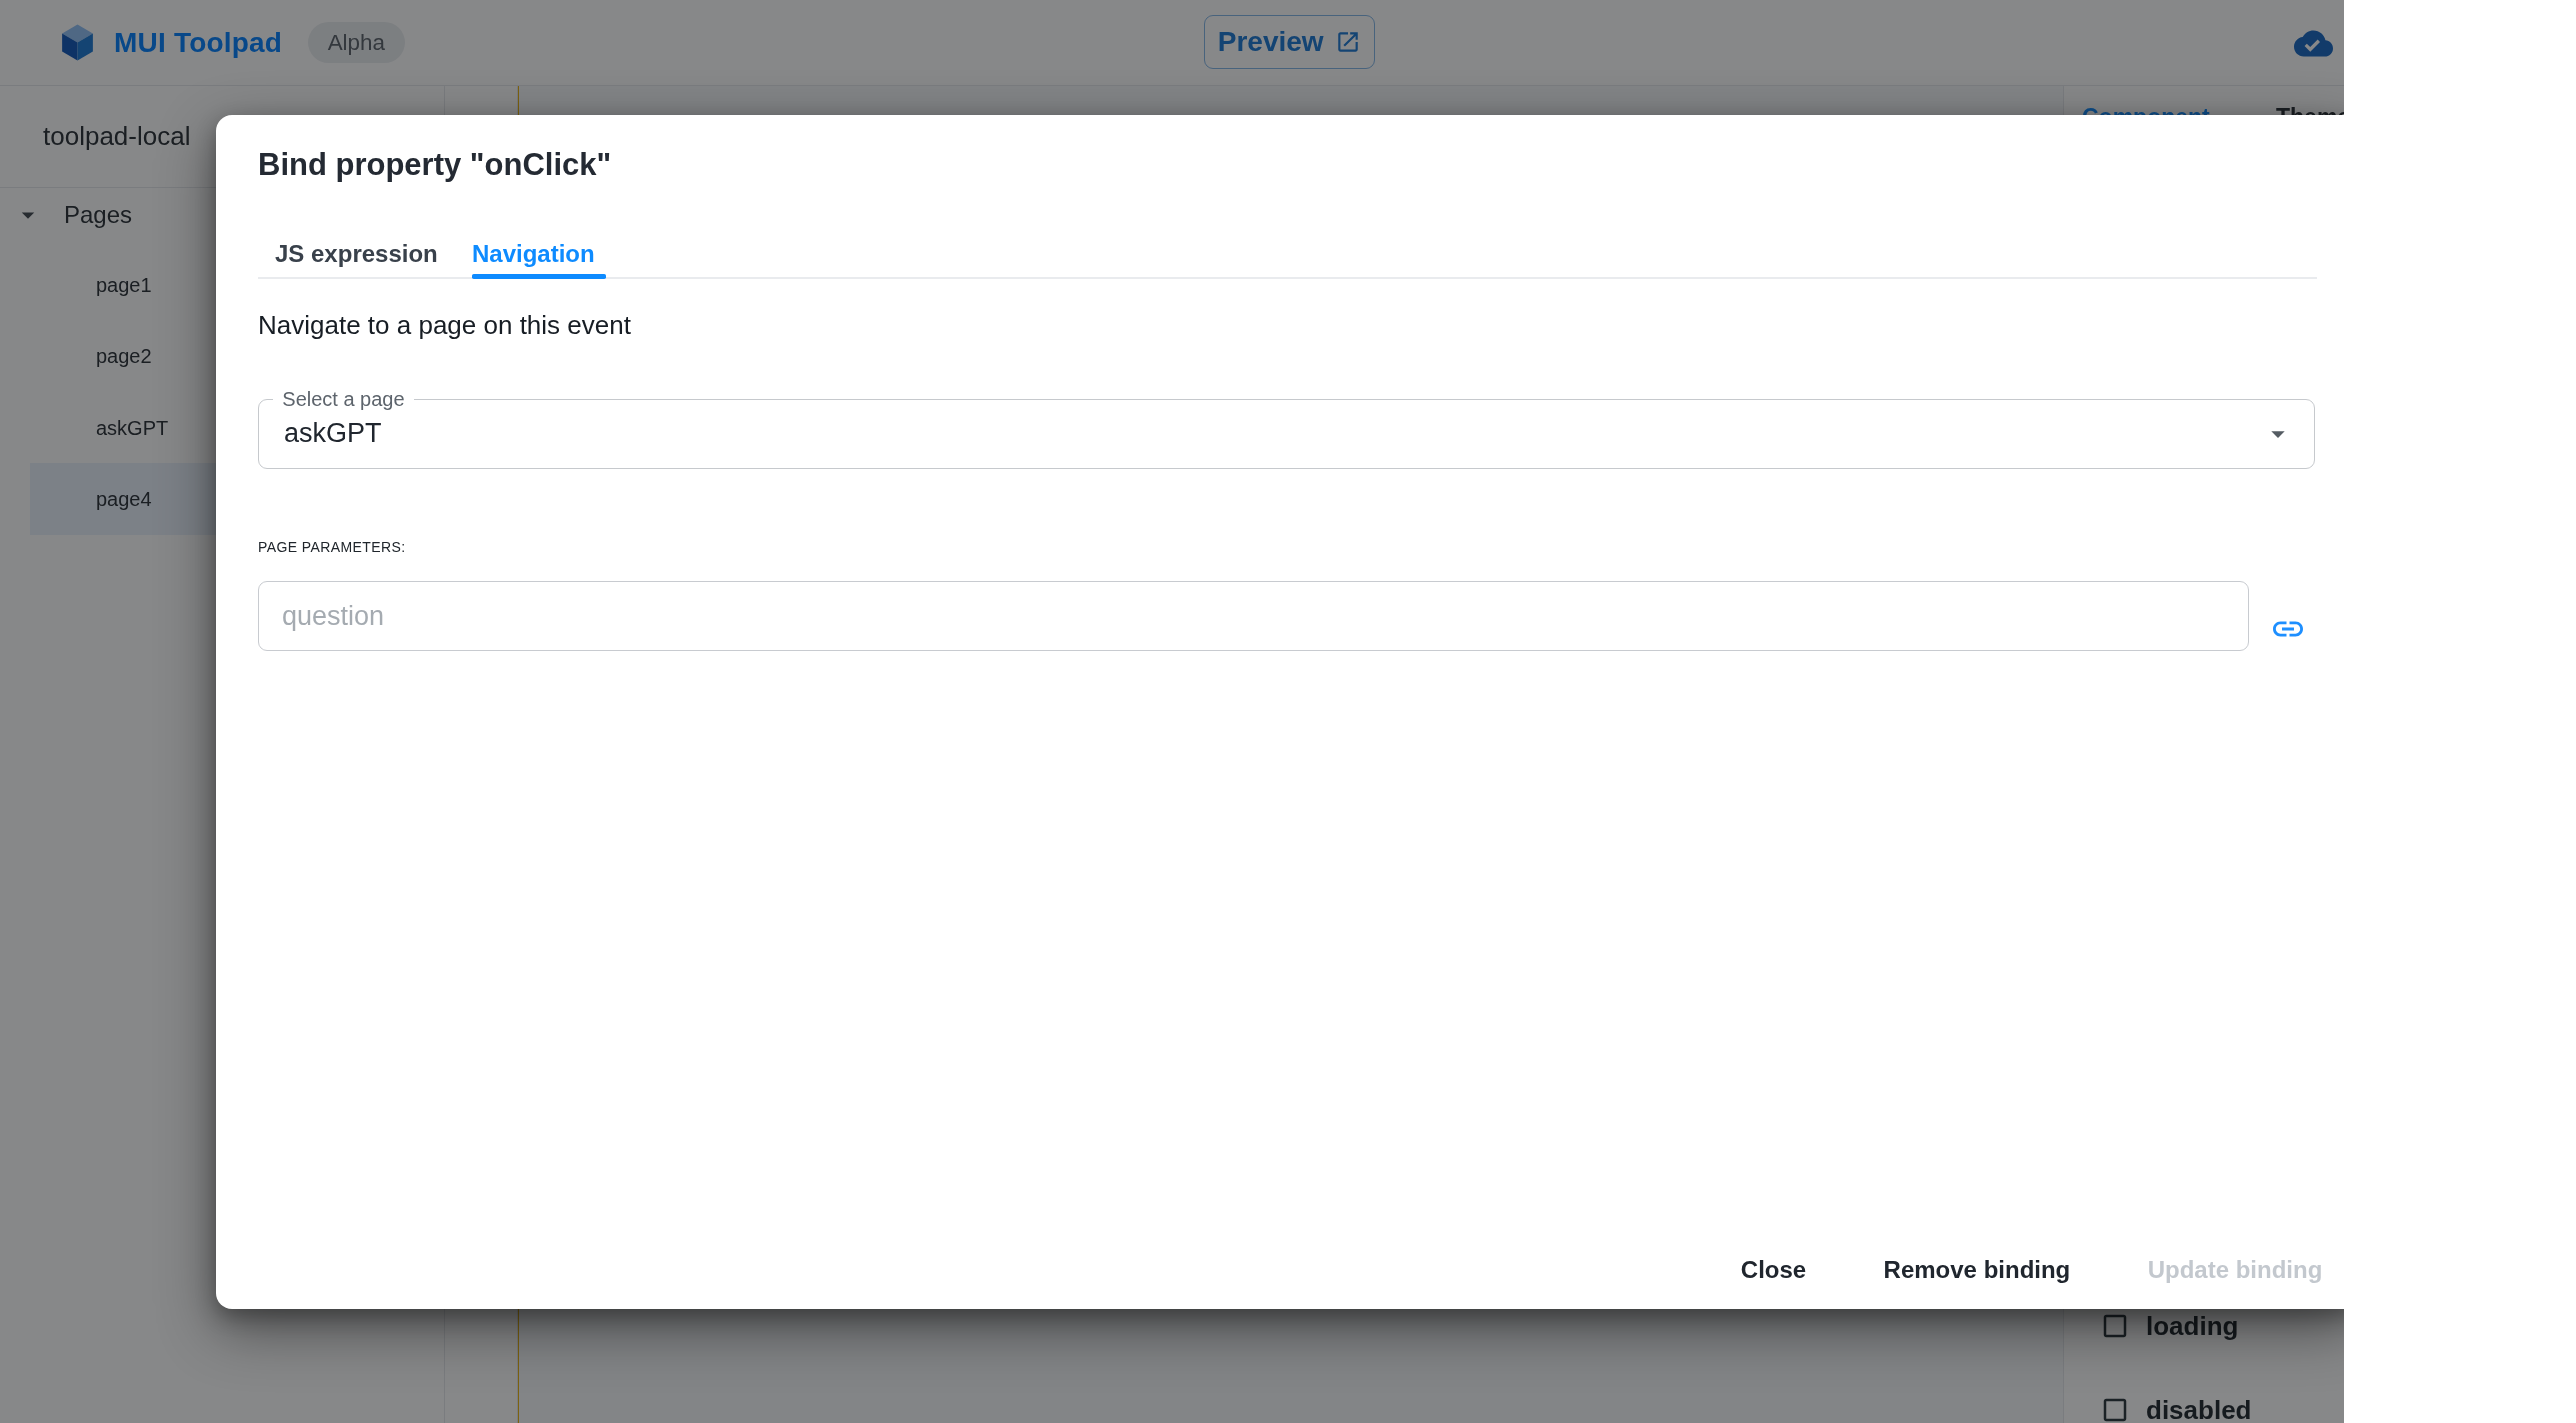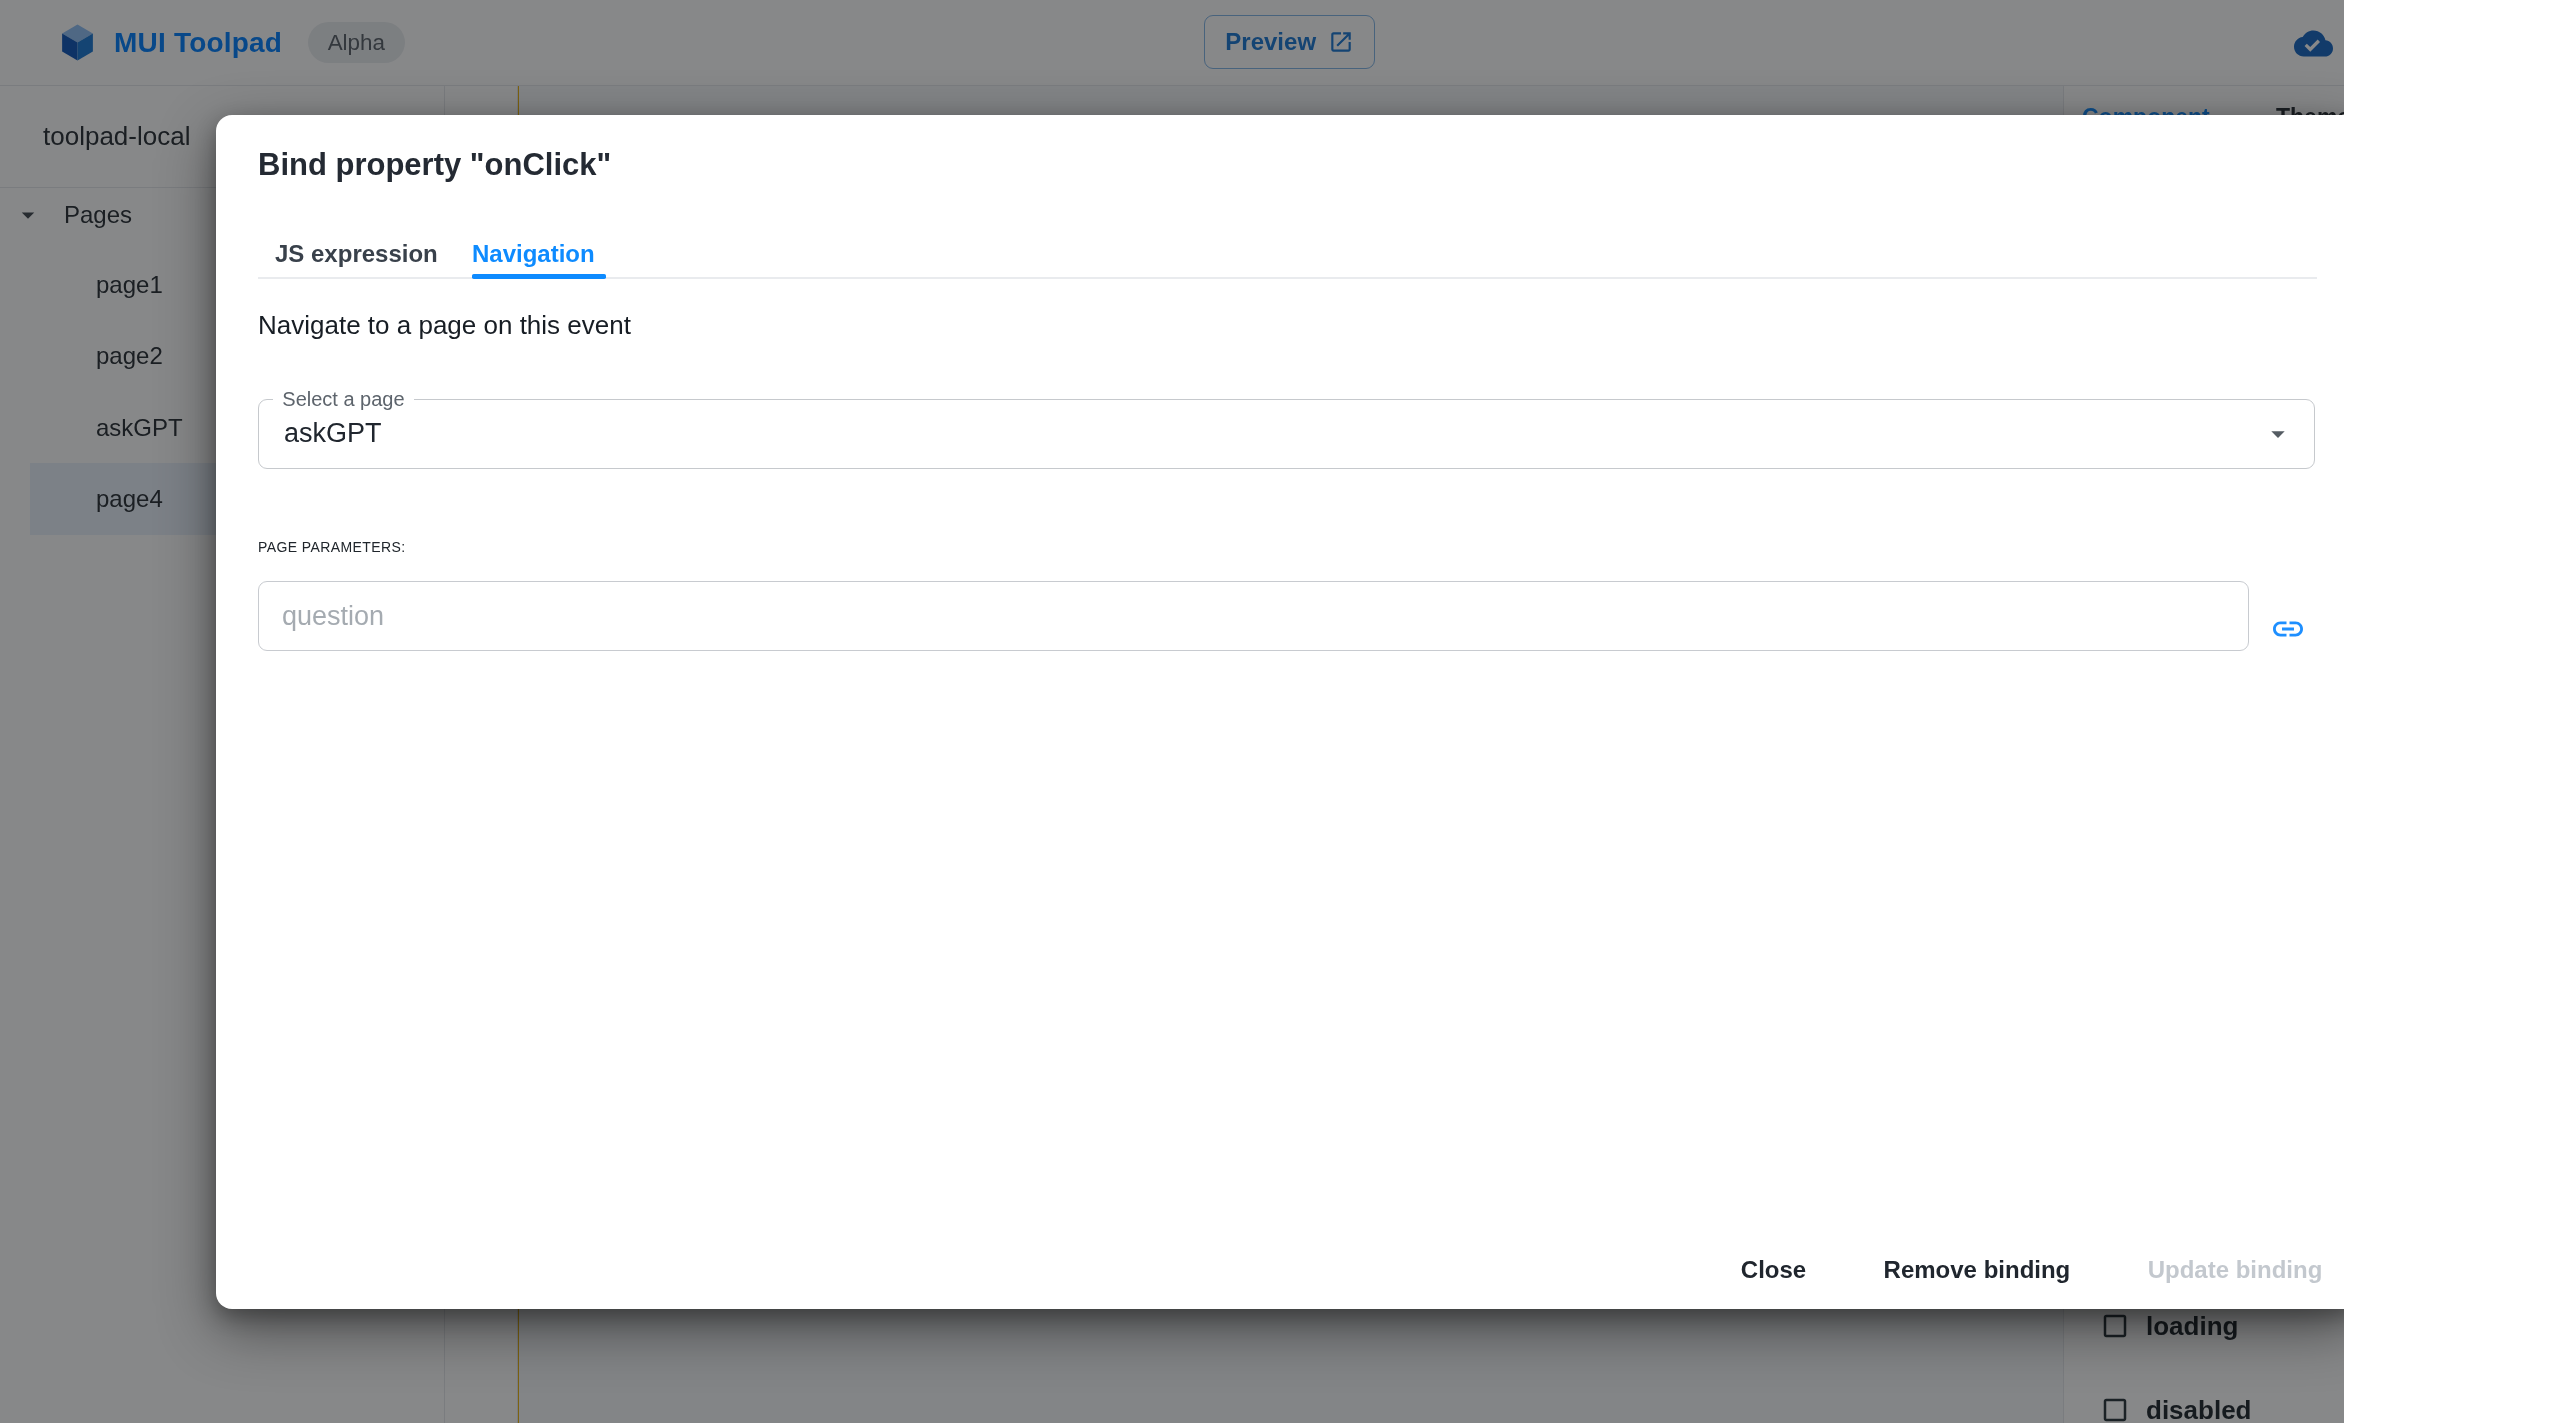"Preview" .preview-btn span { font-size: 24px -> 28px }
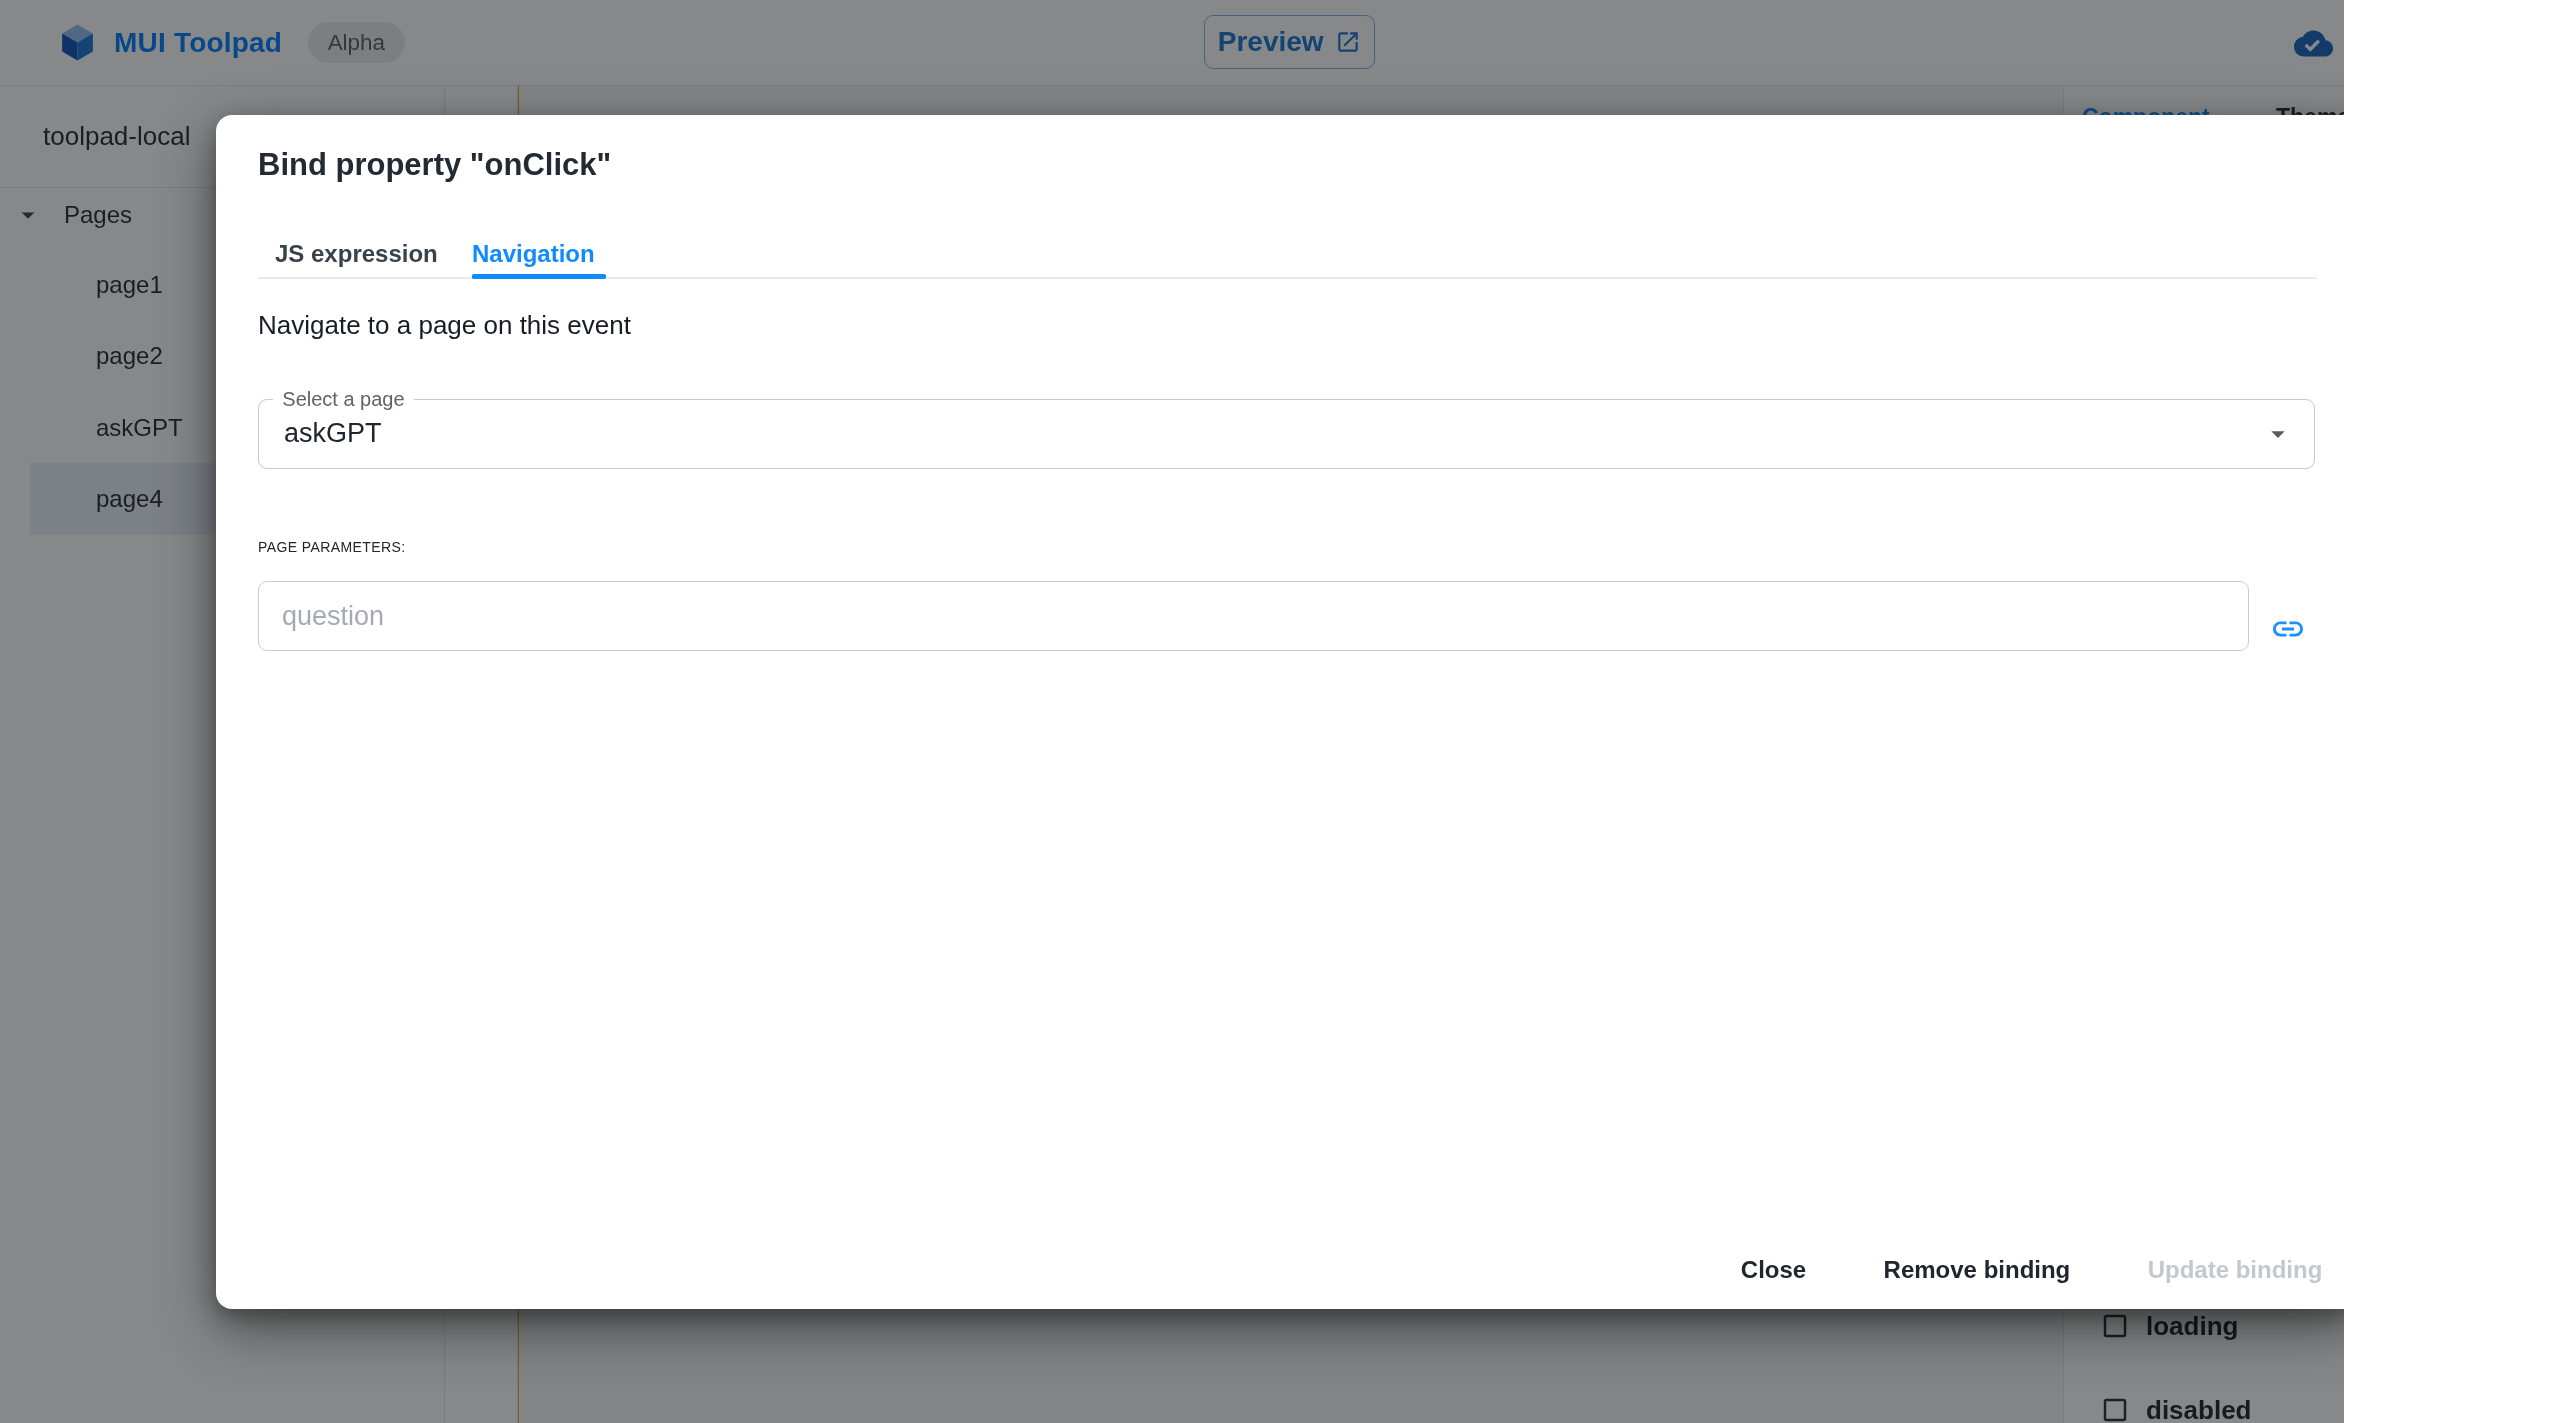"page1" .tree-item .lbl { font-size: 24px -> 20px }
